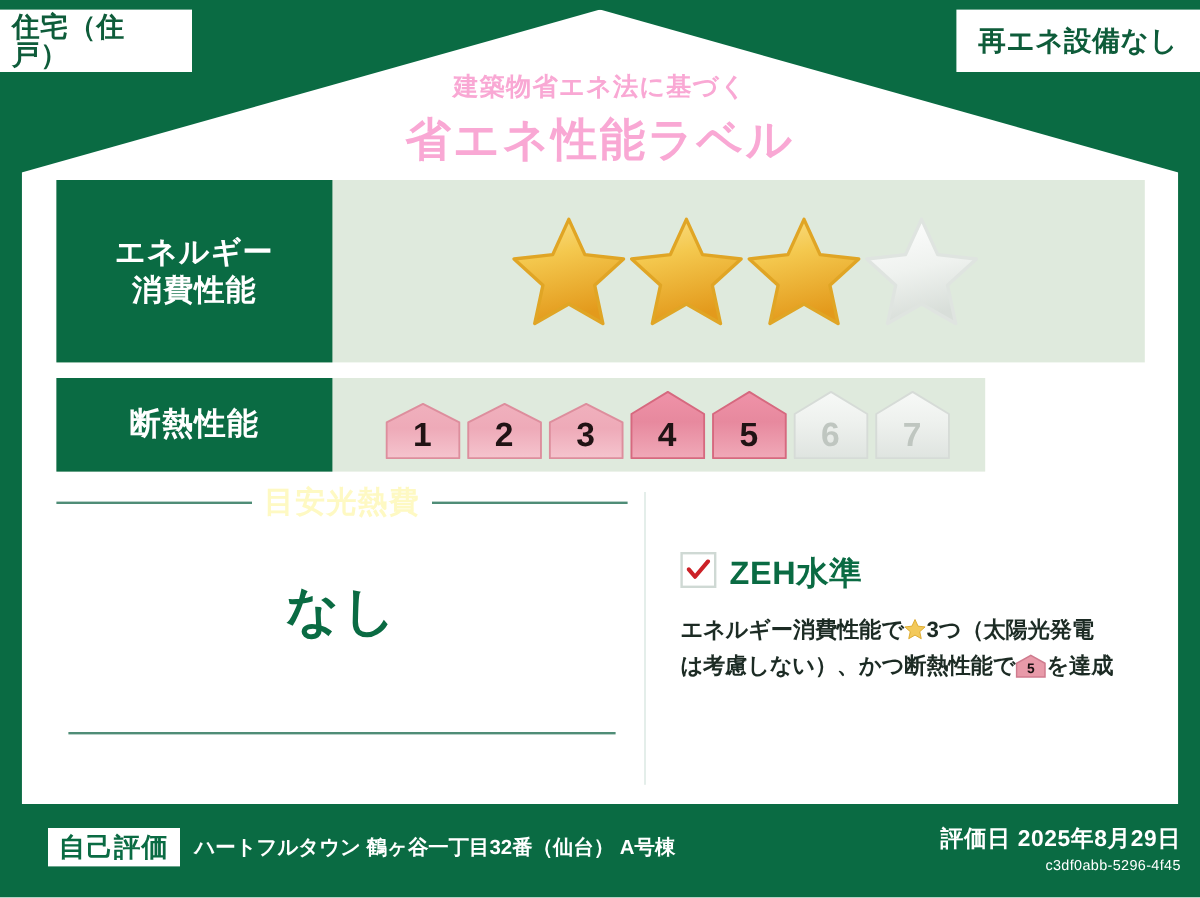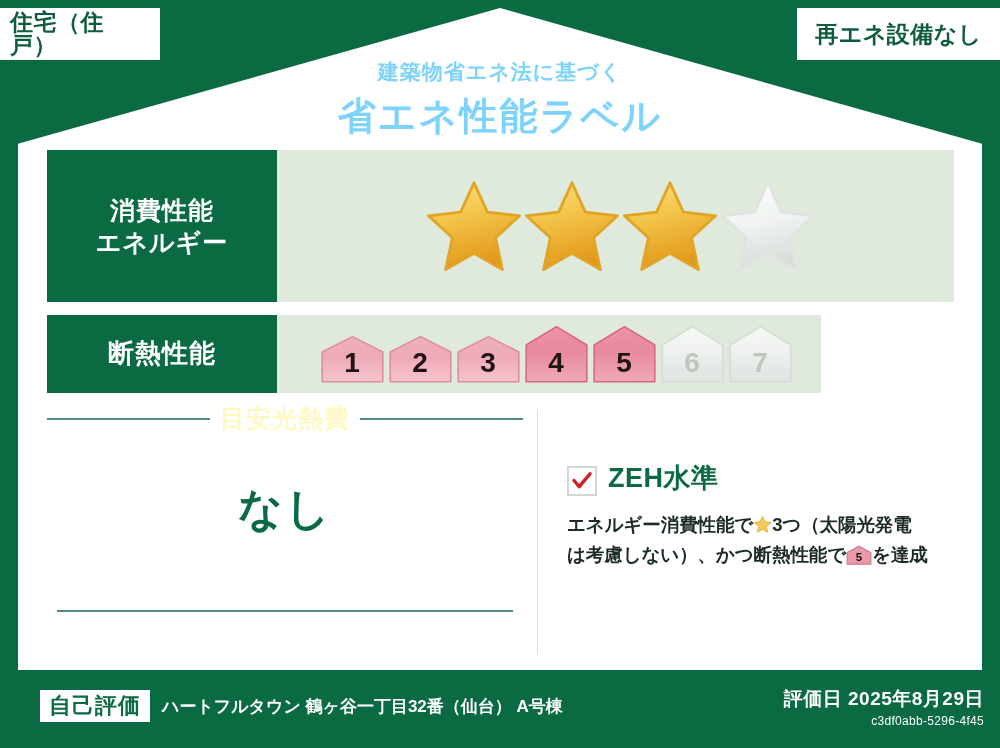"建築物省エネ法に基づく" .title-wrap { color: #7dd3fc -> #f9a8d4 }
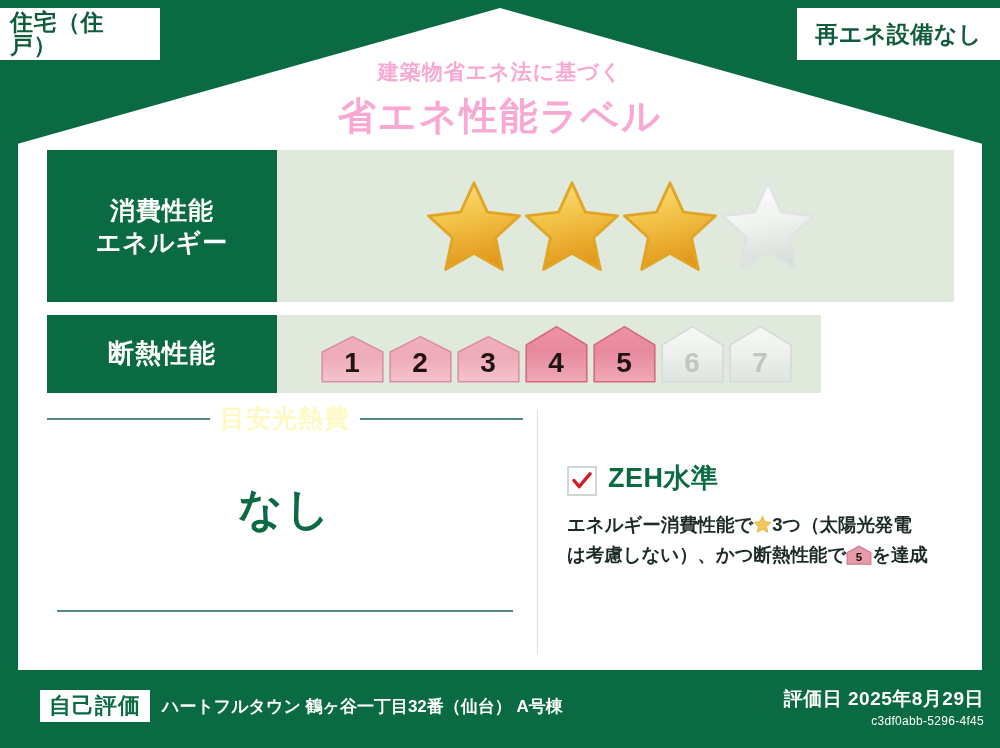"消費性能" span { order: before "エネルギー" -> after "エネルギー" }
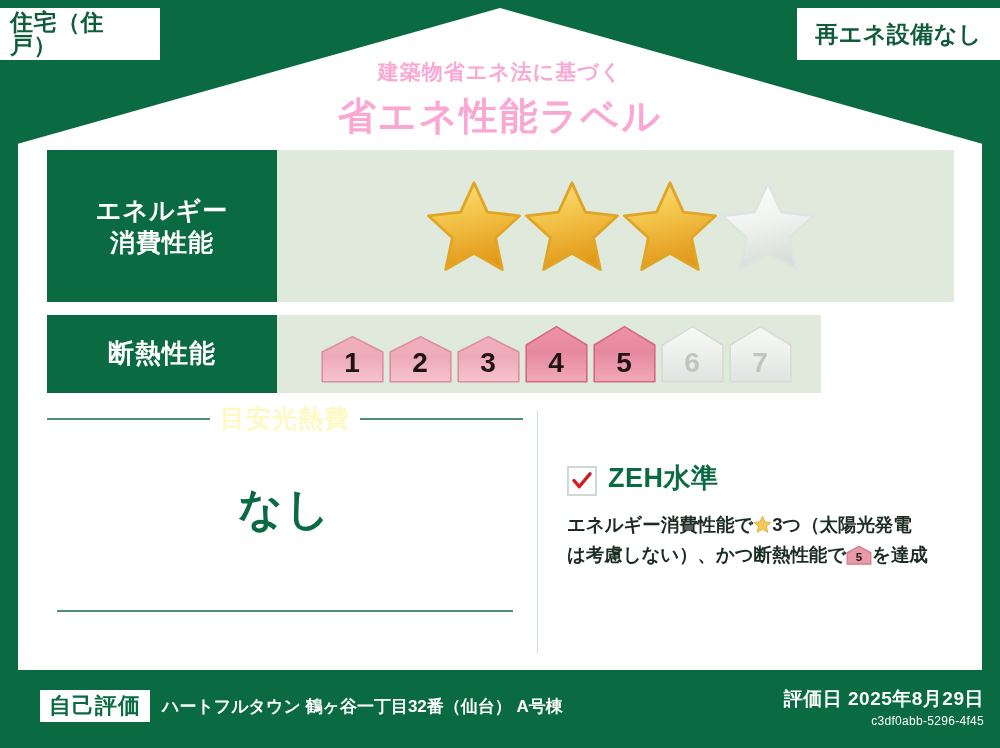"ZEH水準" .zeh-title { align-items: flex-end -> flex-start }
